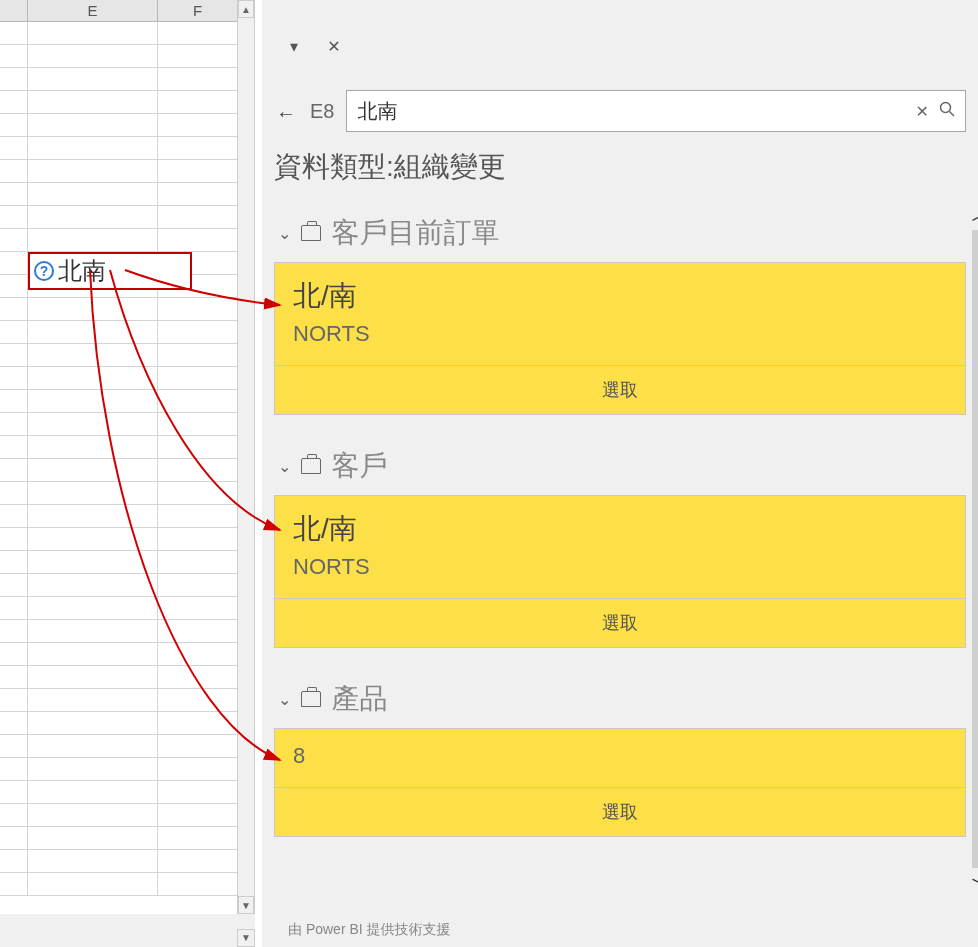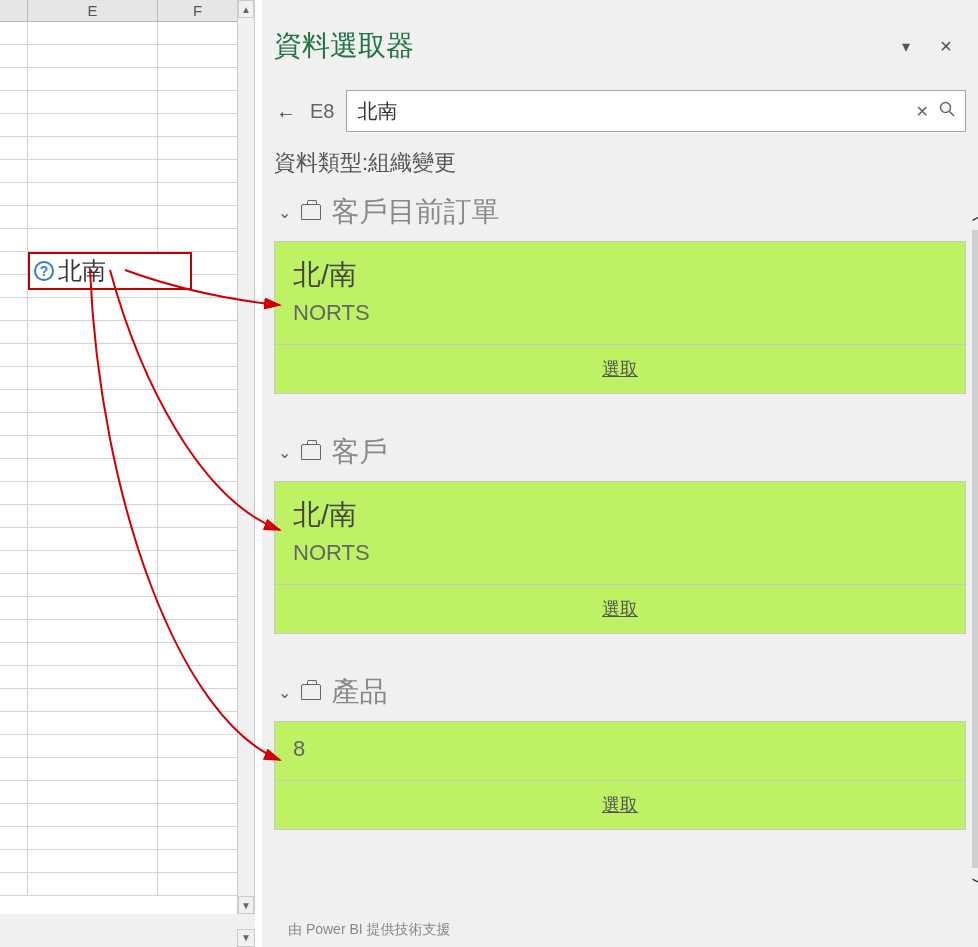"資料選取器" div.panel-title { html: <div>資料選取器</div> -> none }
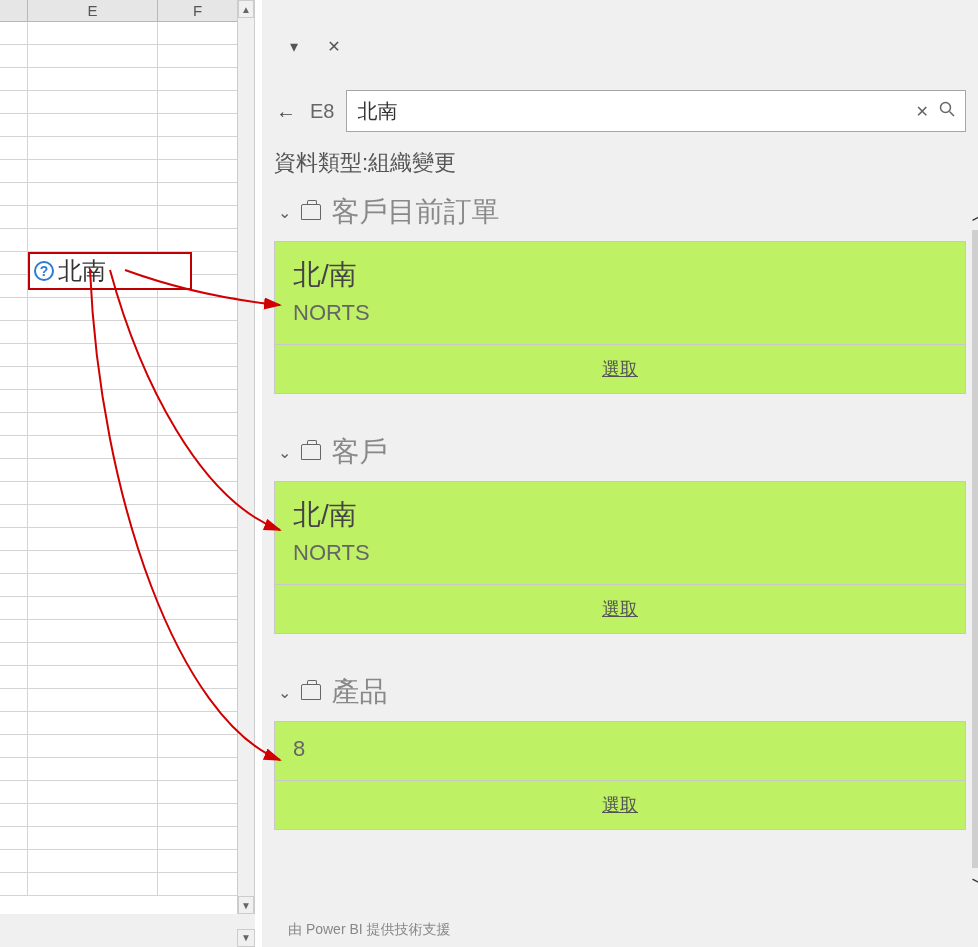"資料類型:組織變更" .subtitle { font-size: 22px -> 28px; margin-bottom: 7px -> 20px }
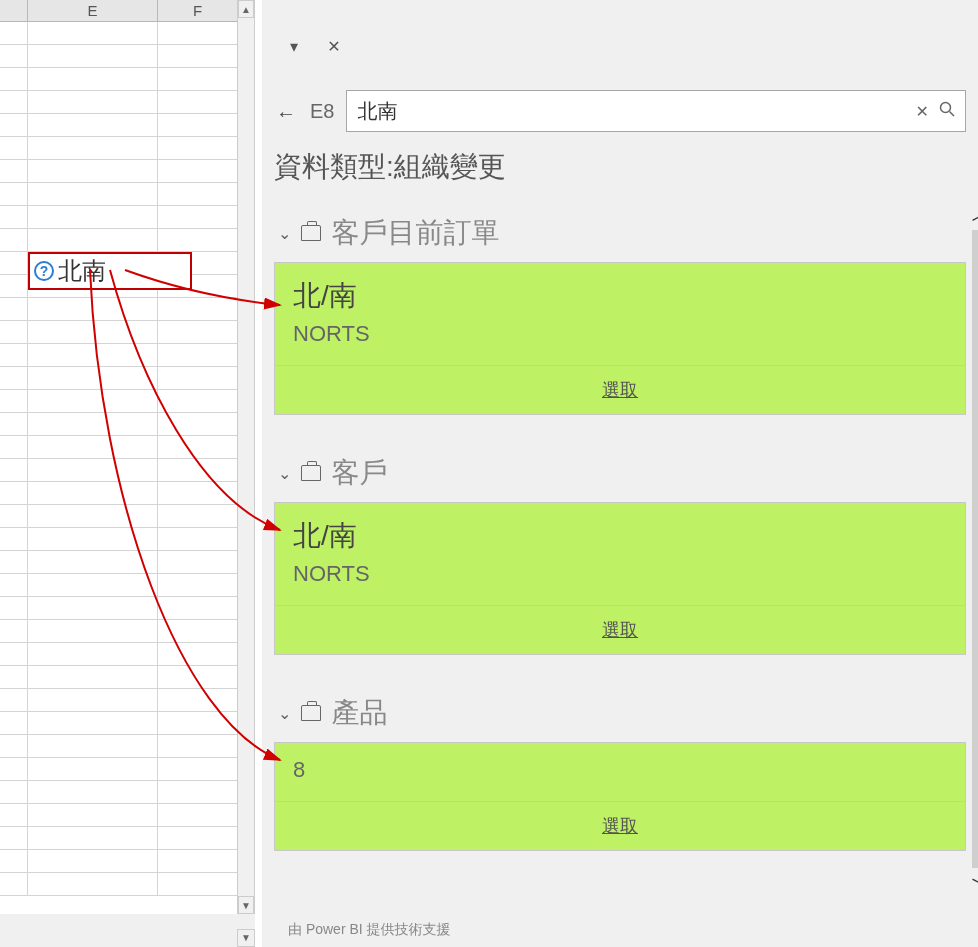"北/南" .card { background: #bef264 -> #fde047; margin-bottom: 31px -> 24px }
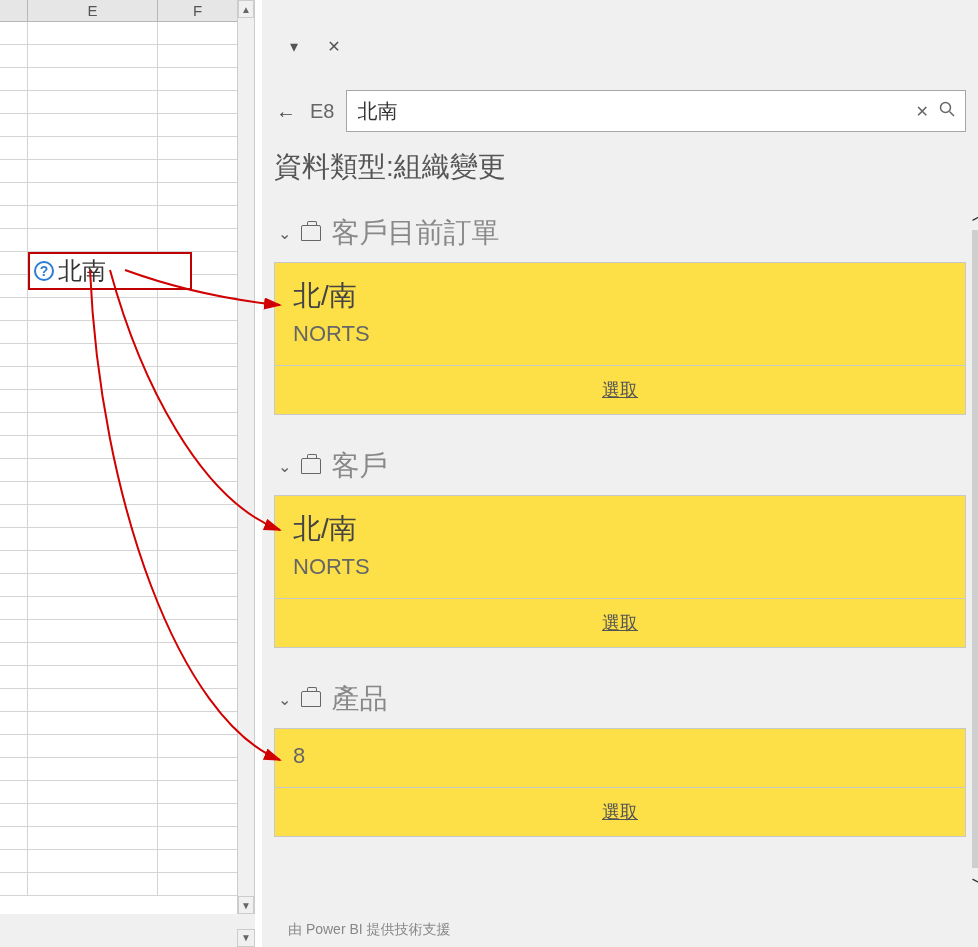"選取" .card-btn { text-decoration: underline -> none }
